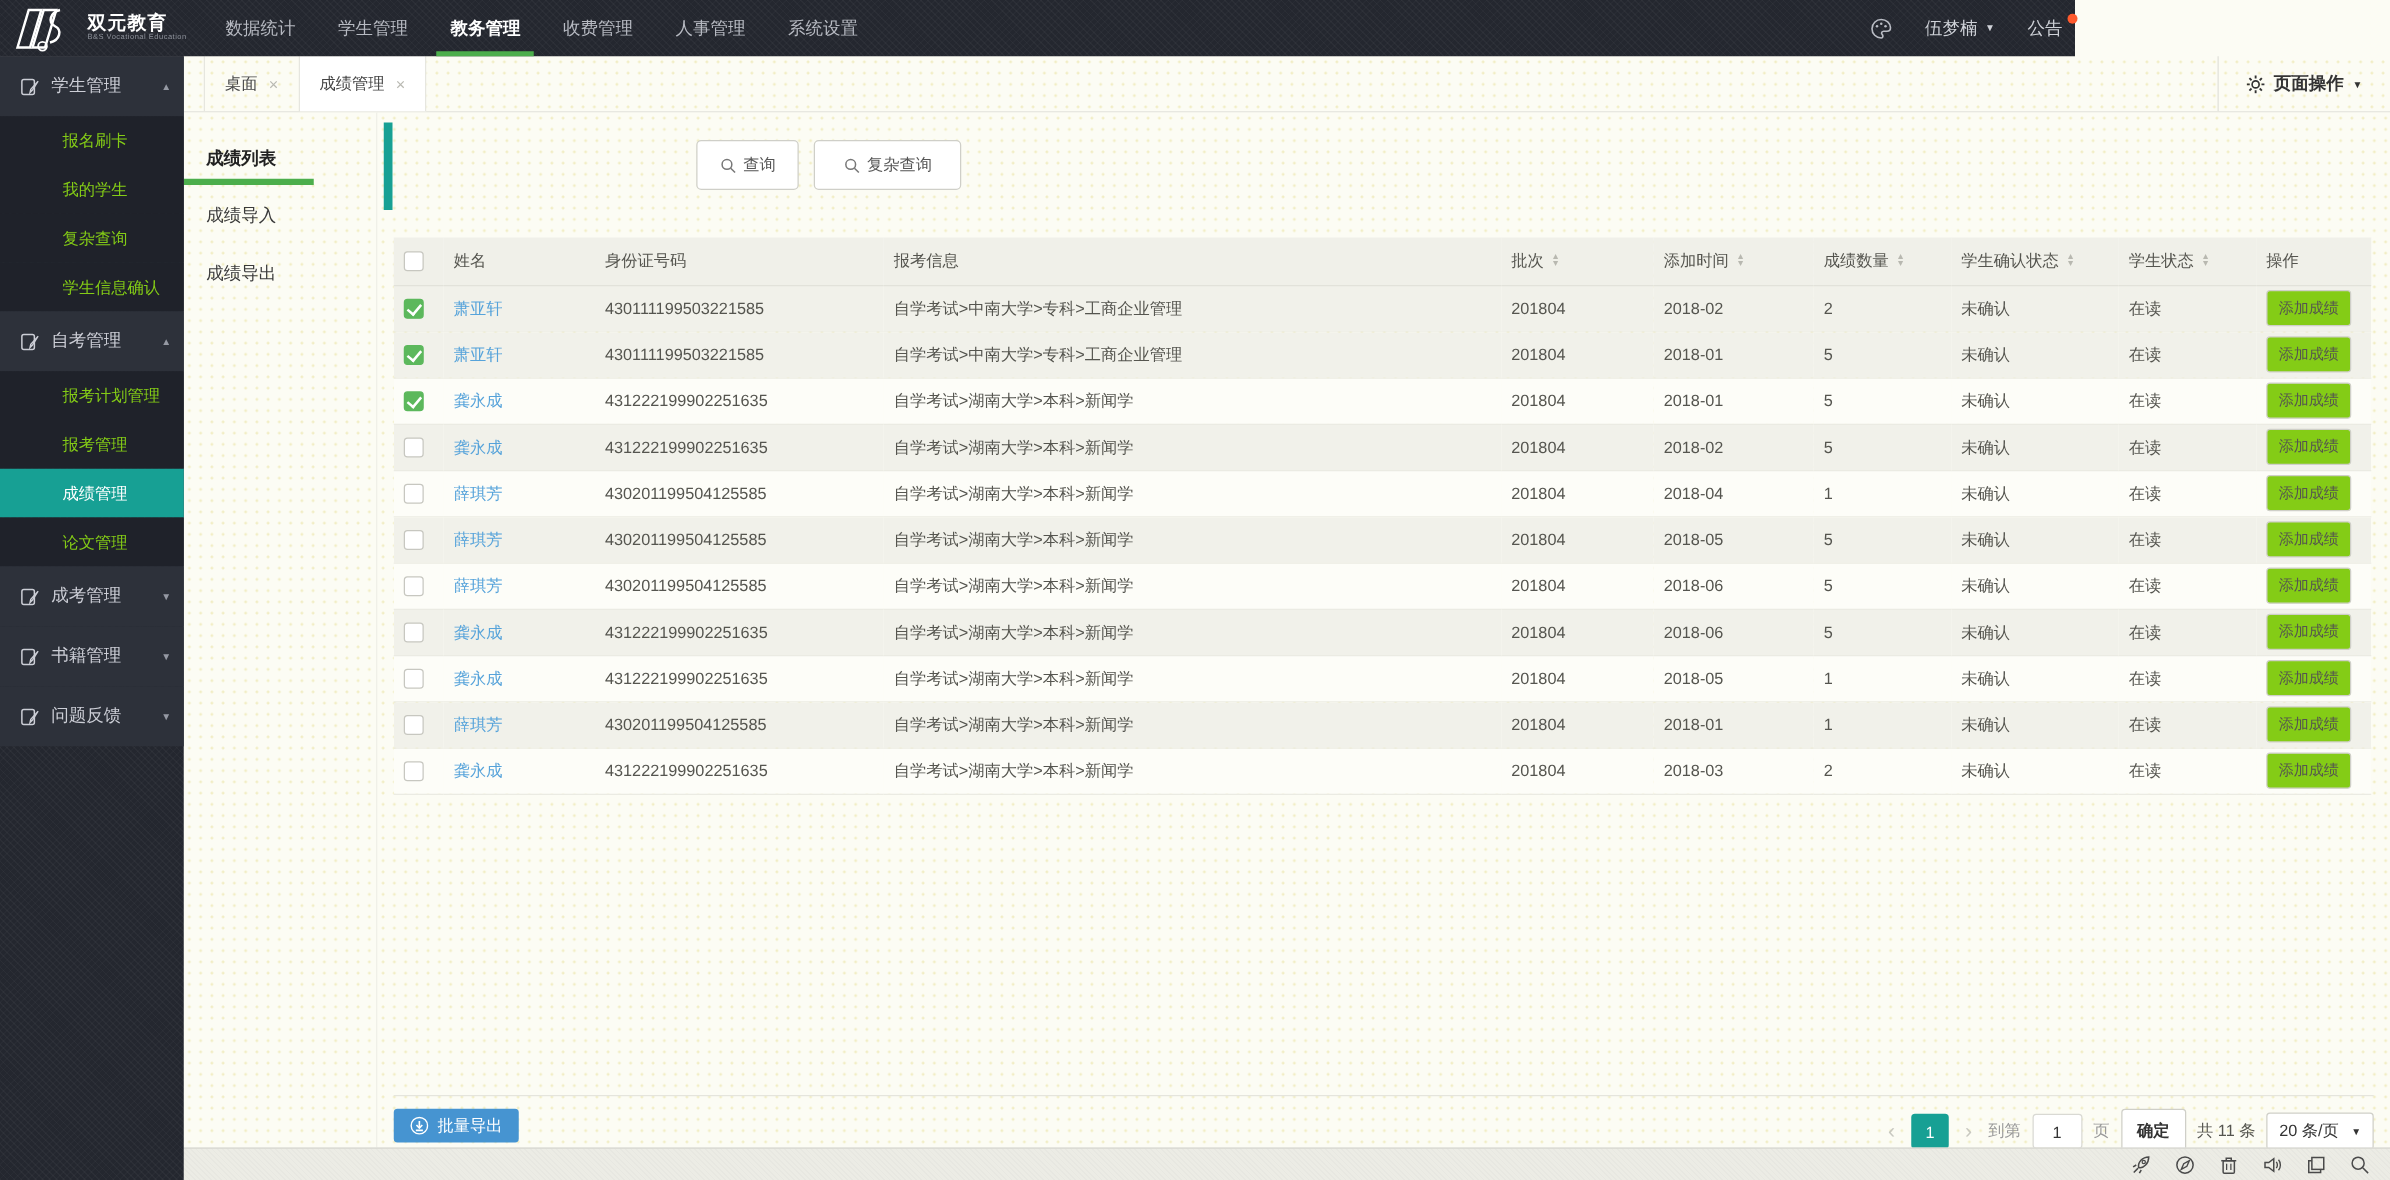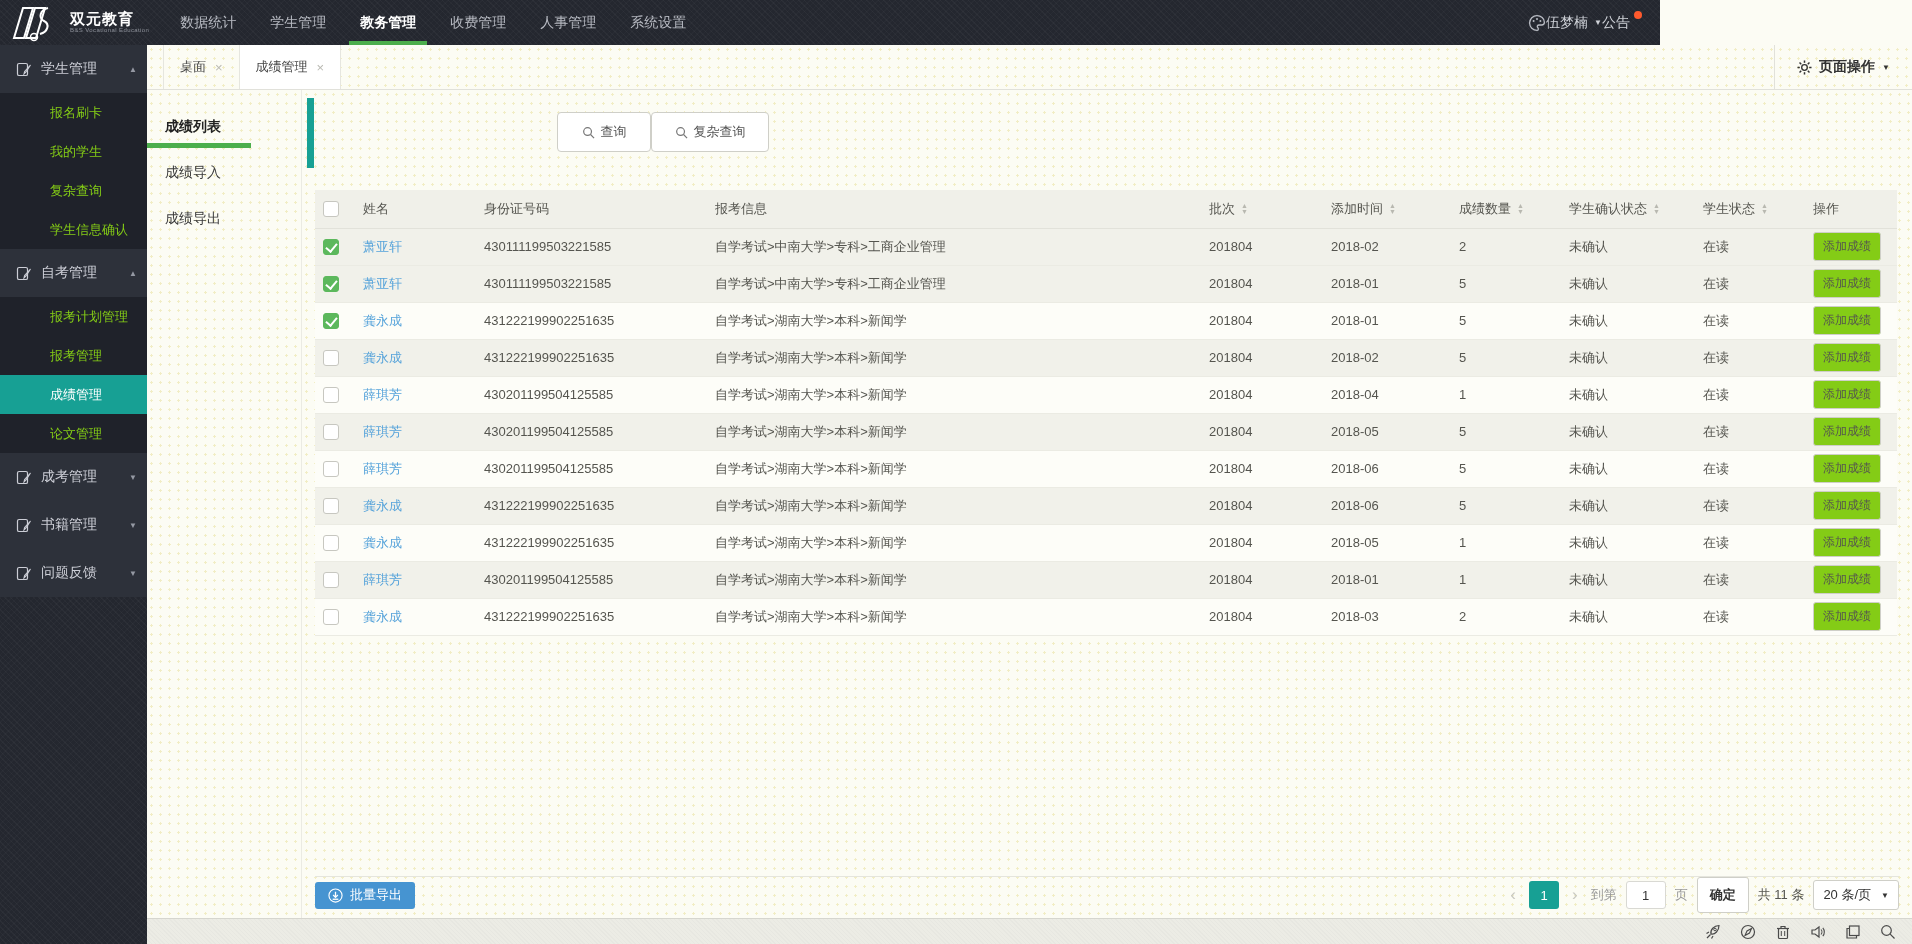"伍梦楠" #topbar-right { gap: none -> 26px; padding-right: 20px -> 0 }
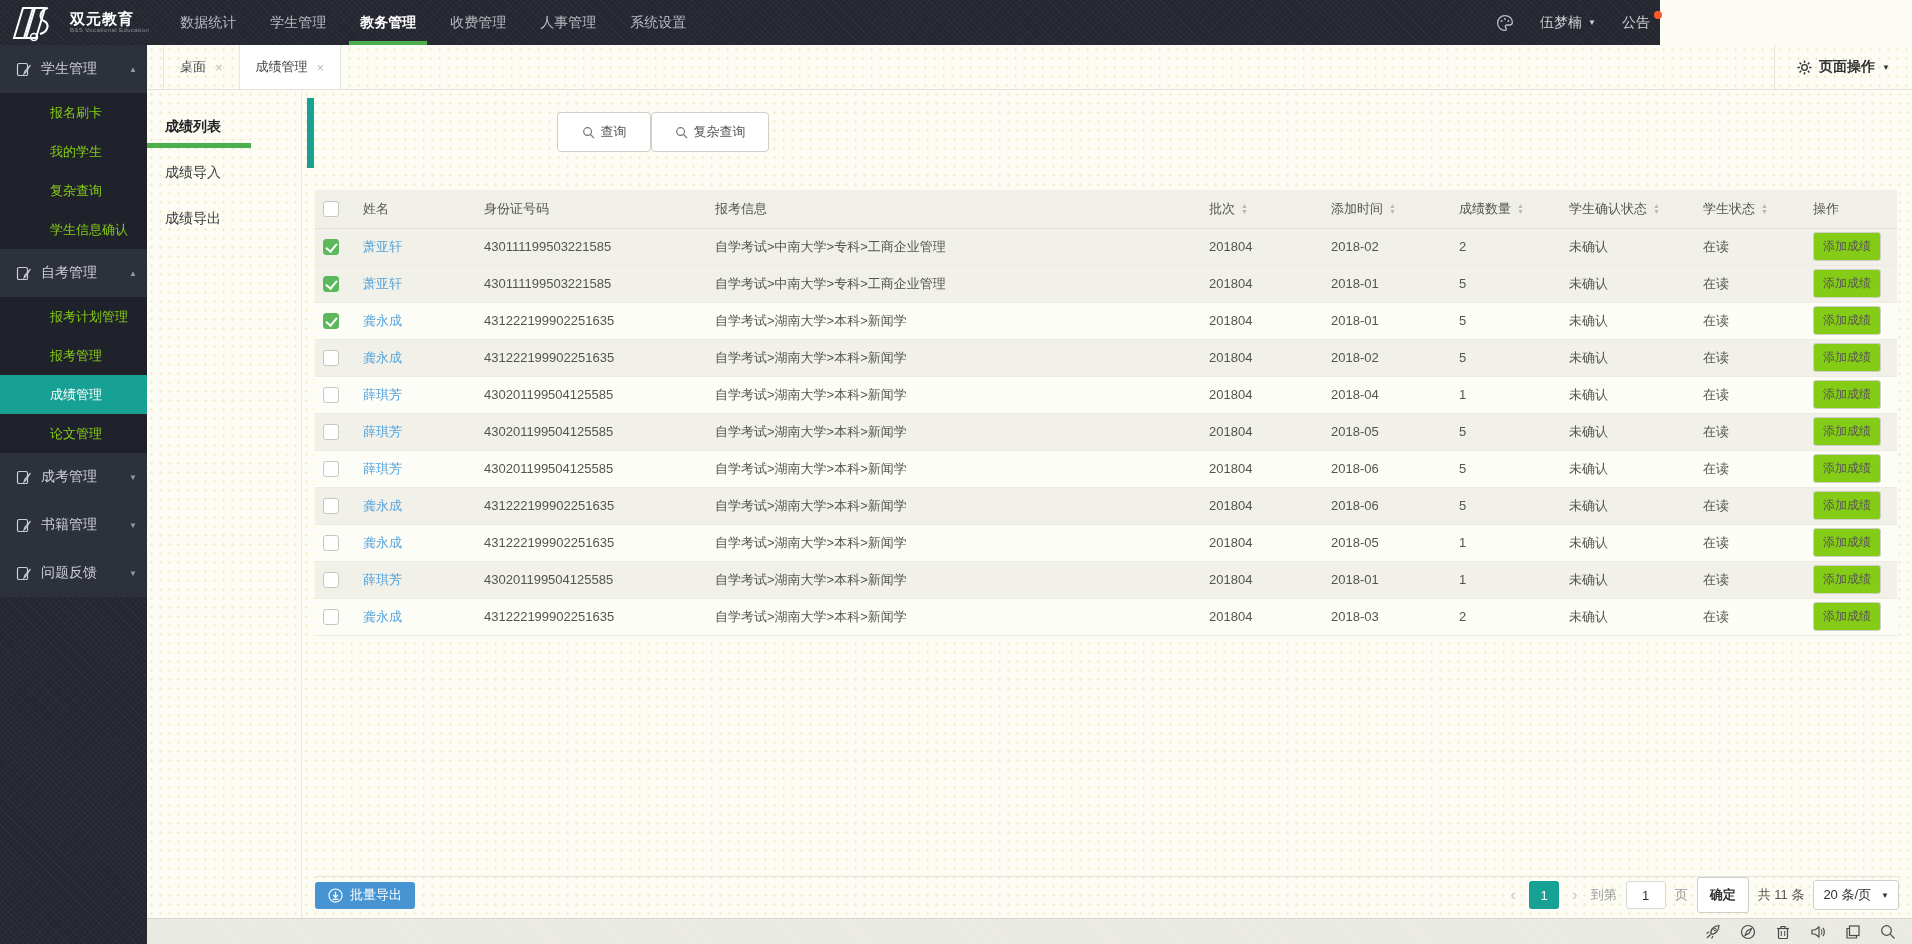"查询" #btn-query { width: 94px -> 82px }
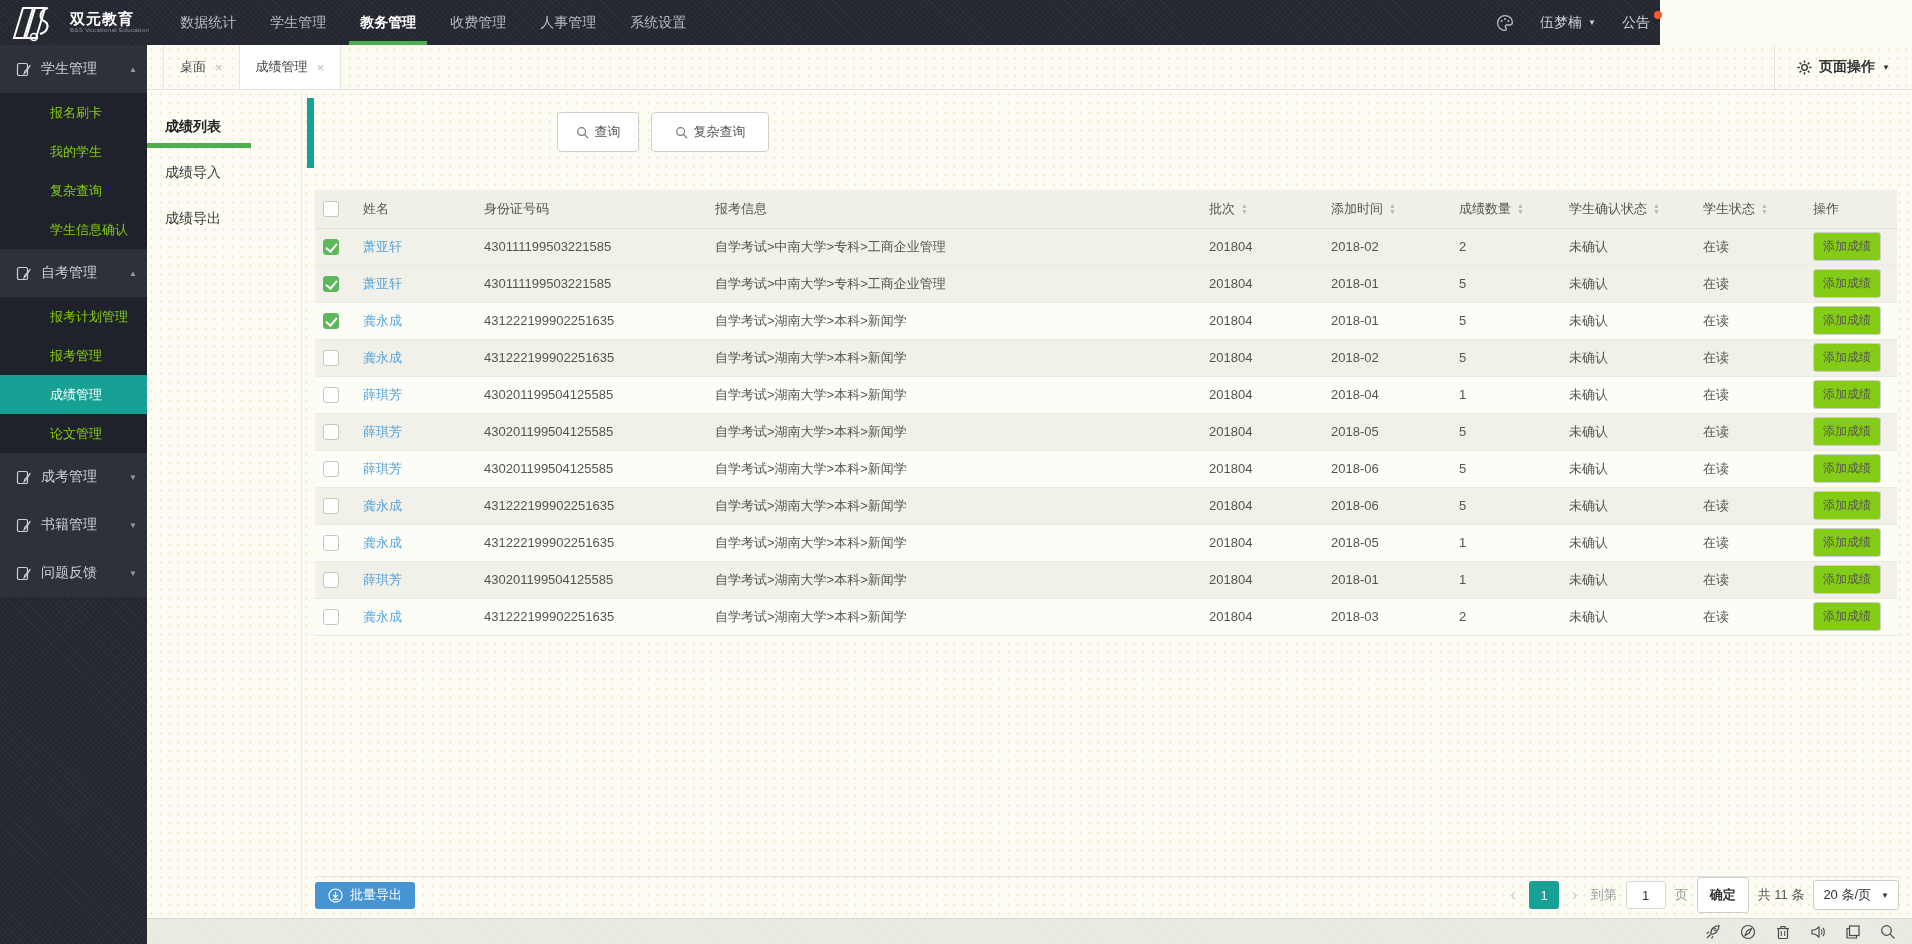"批量导出" #main-footer { align-items: center -> none; padding-top: none -> 10px }
